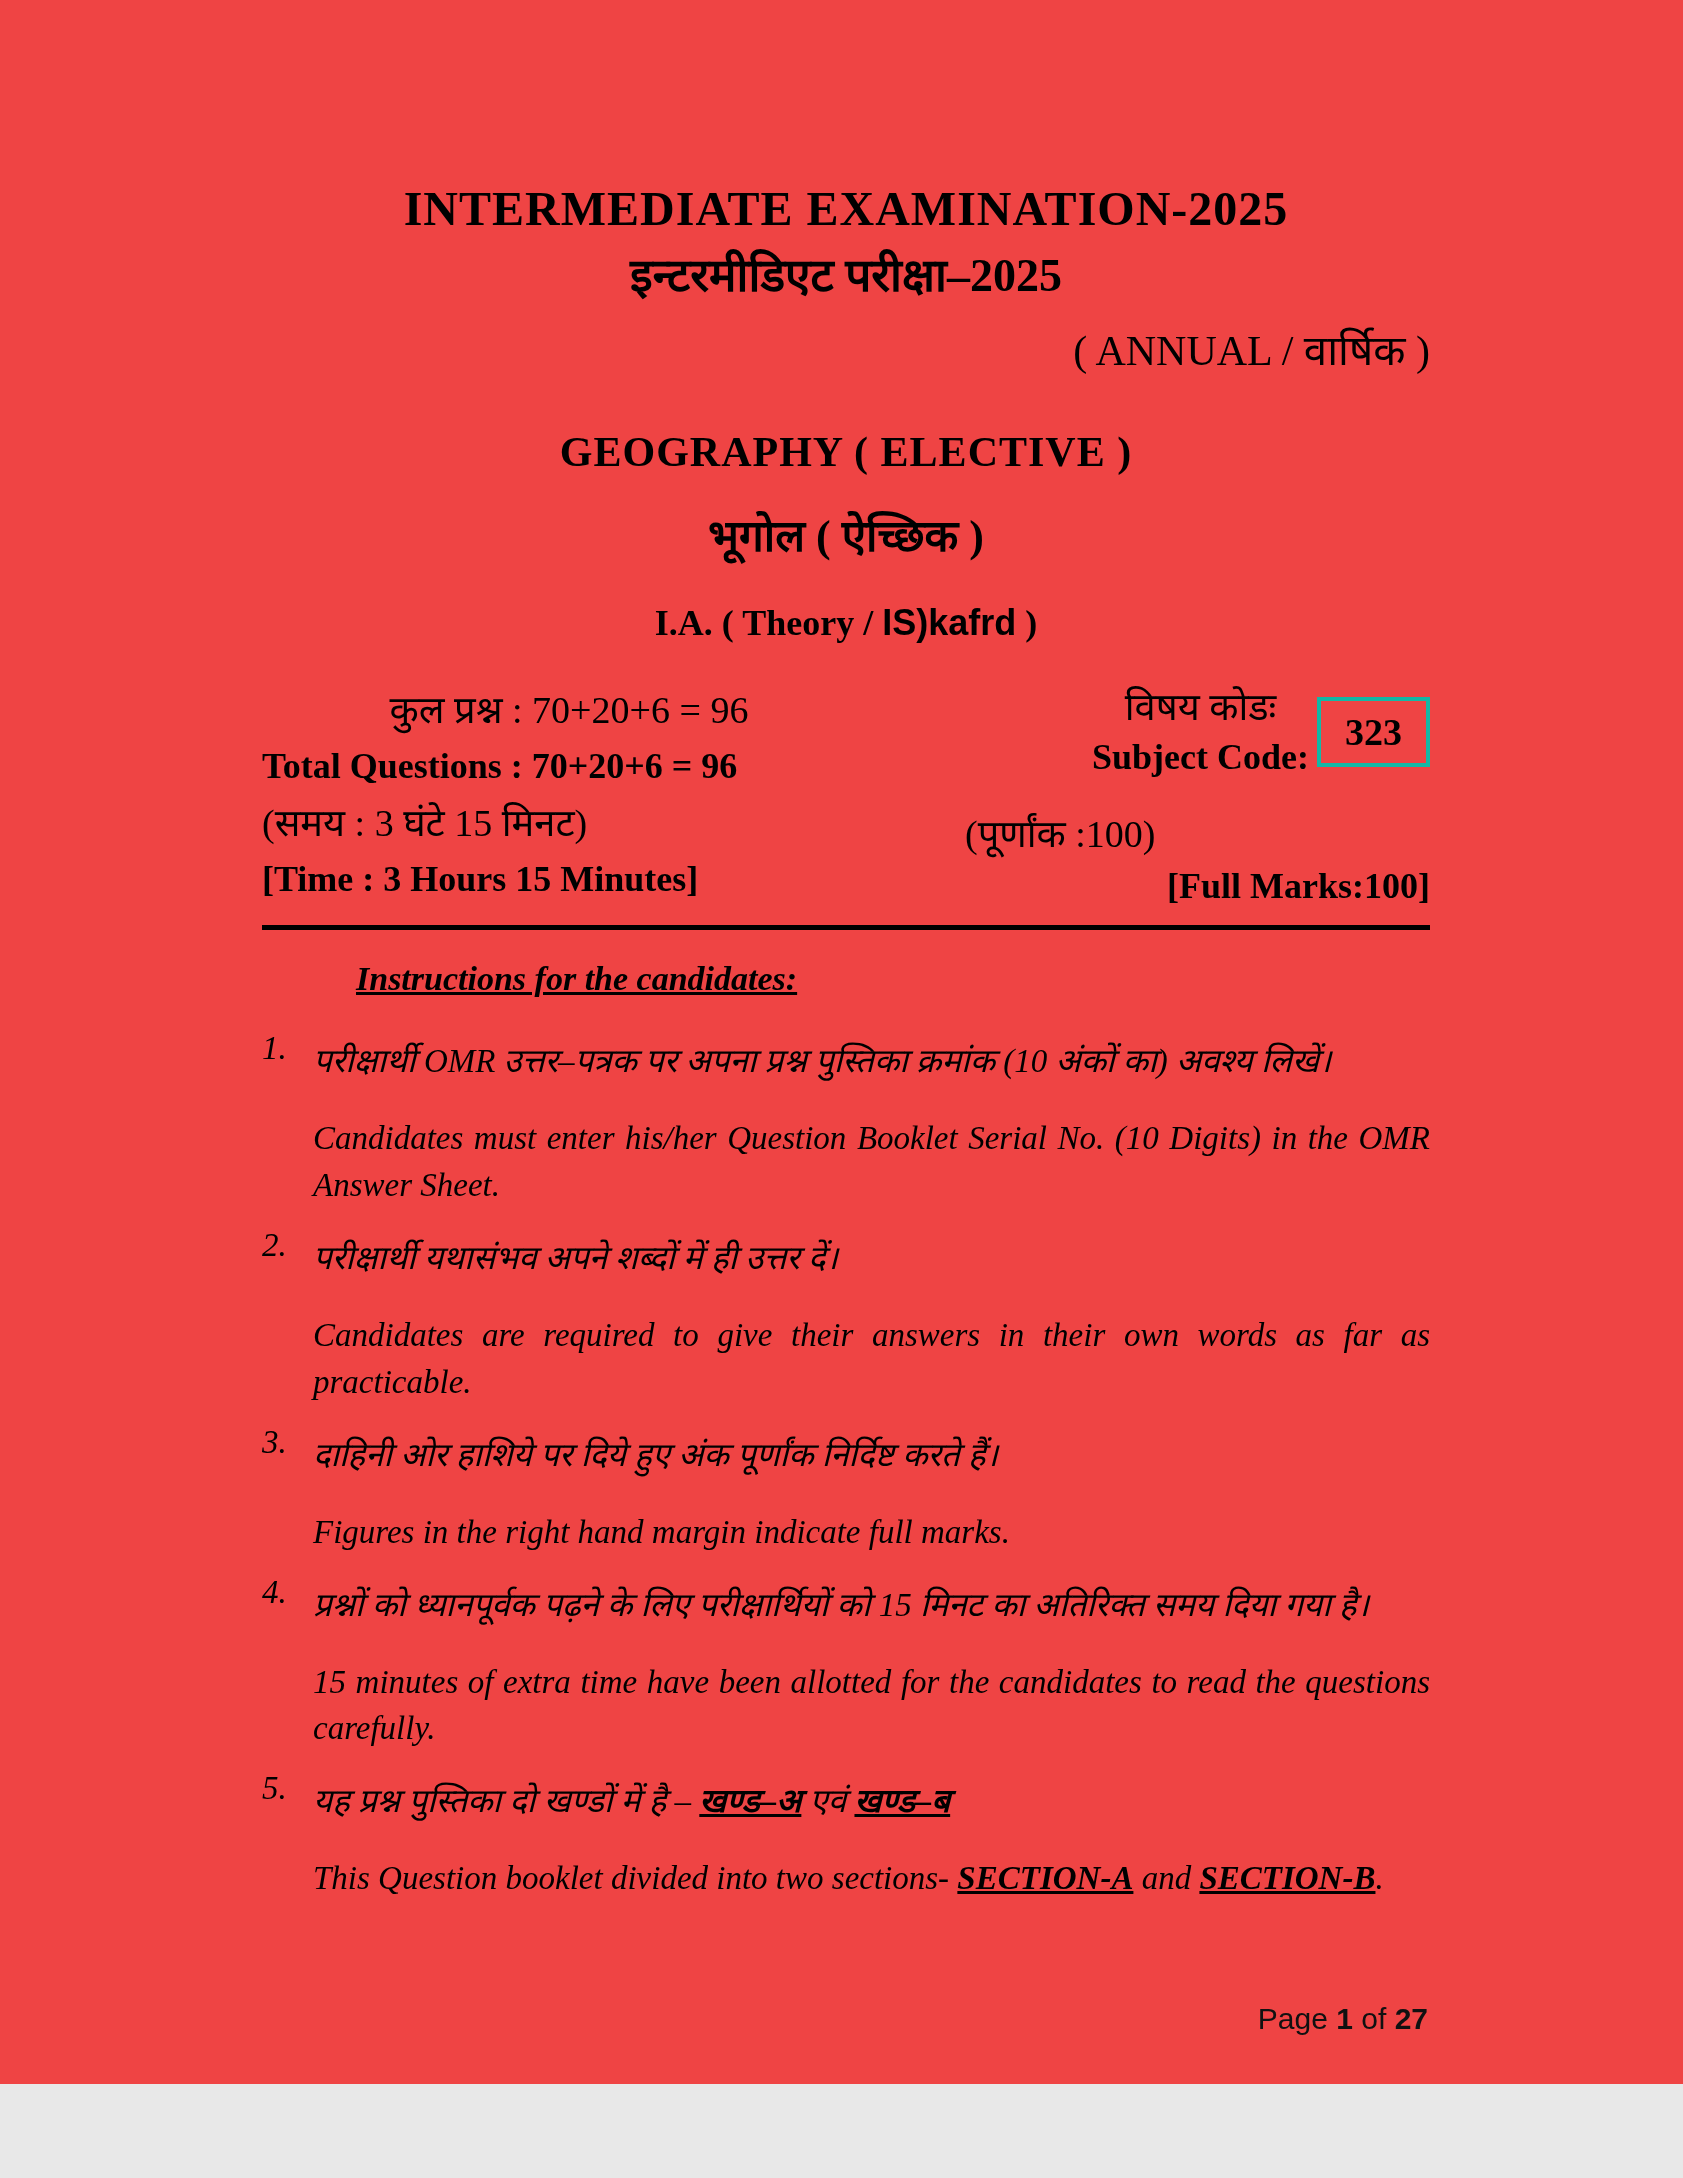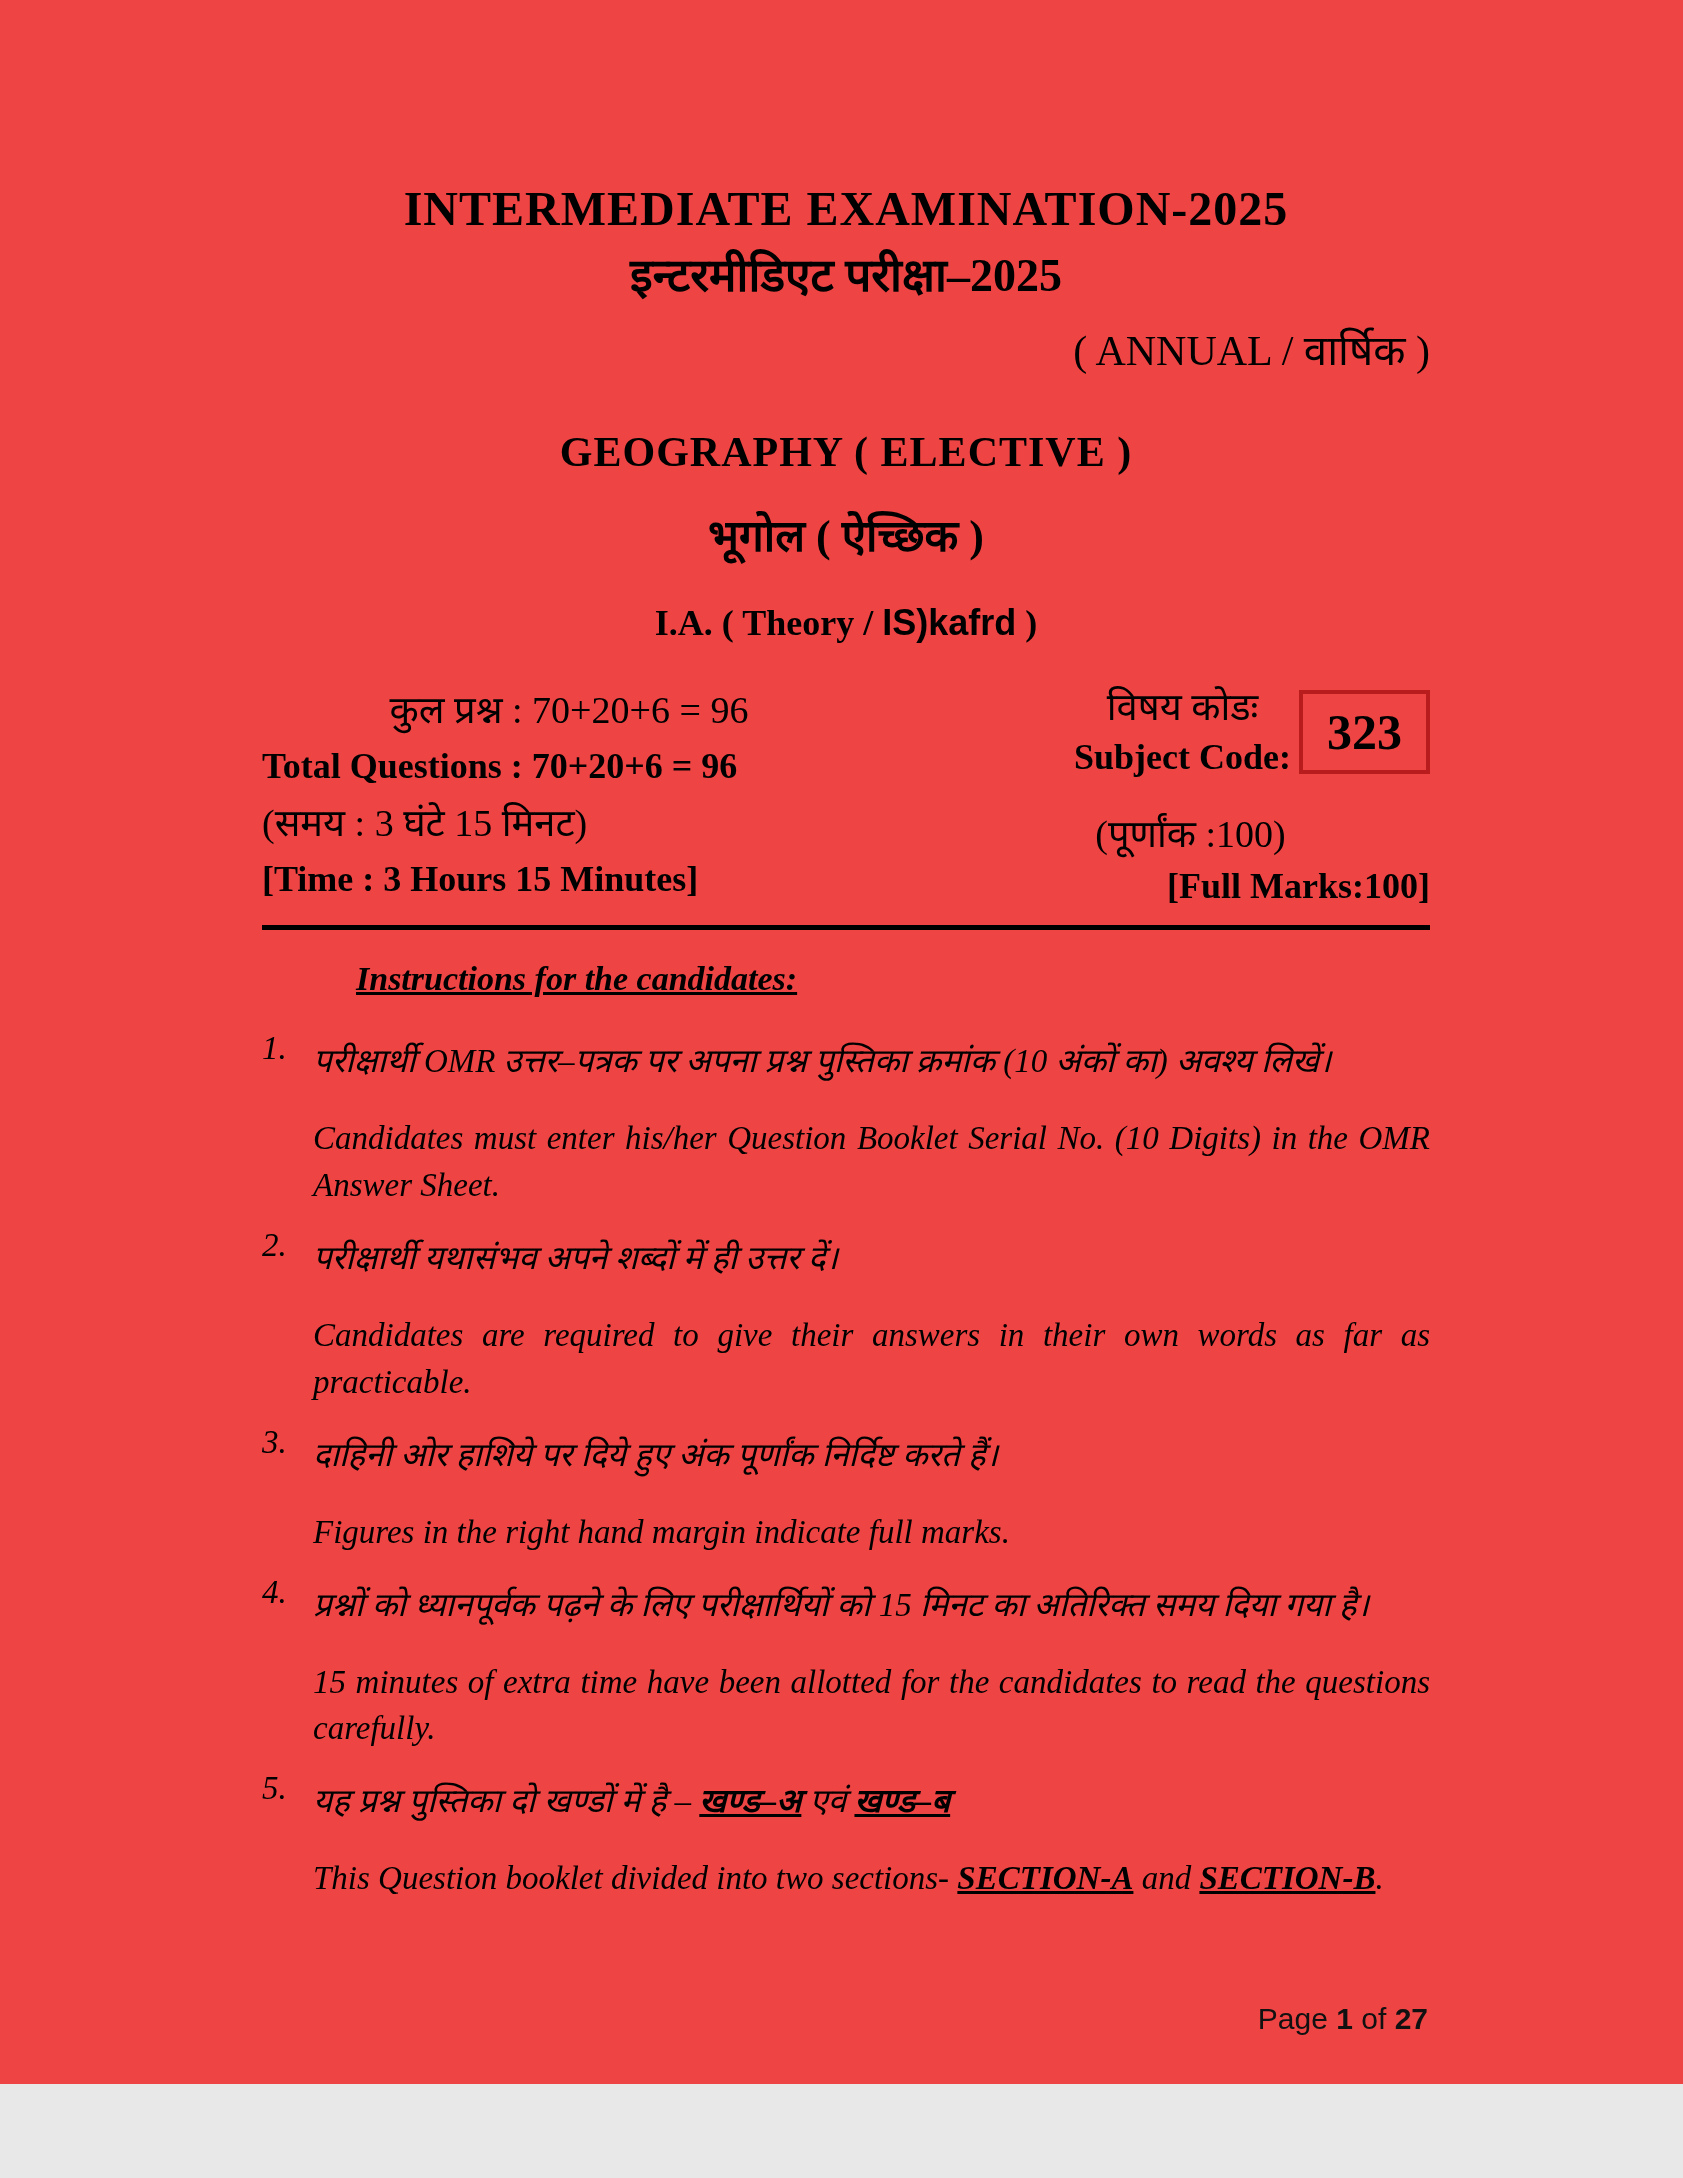"323" .code-box { border: 4px solid #b91c1c -> 4px solid #14b8a6; font-size: 50px -> 38px }
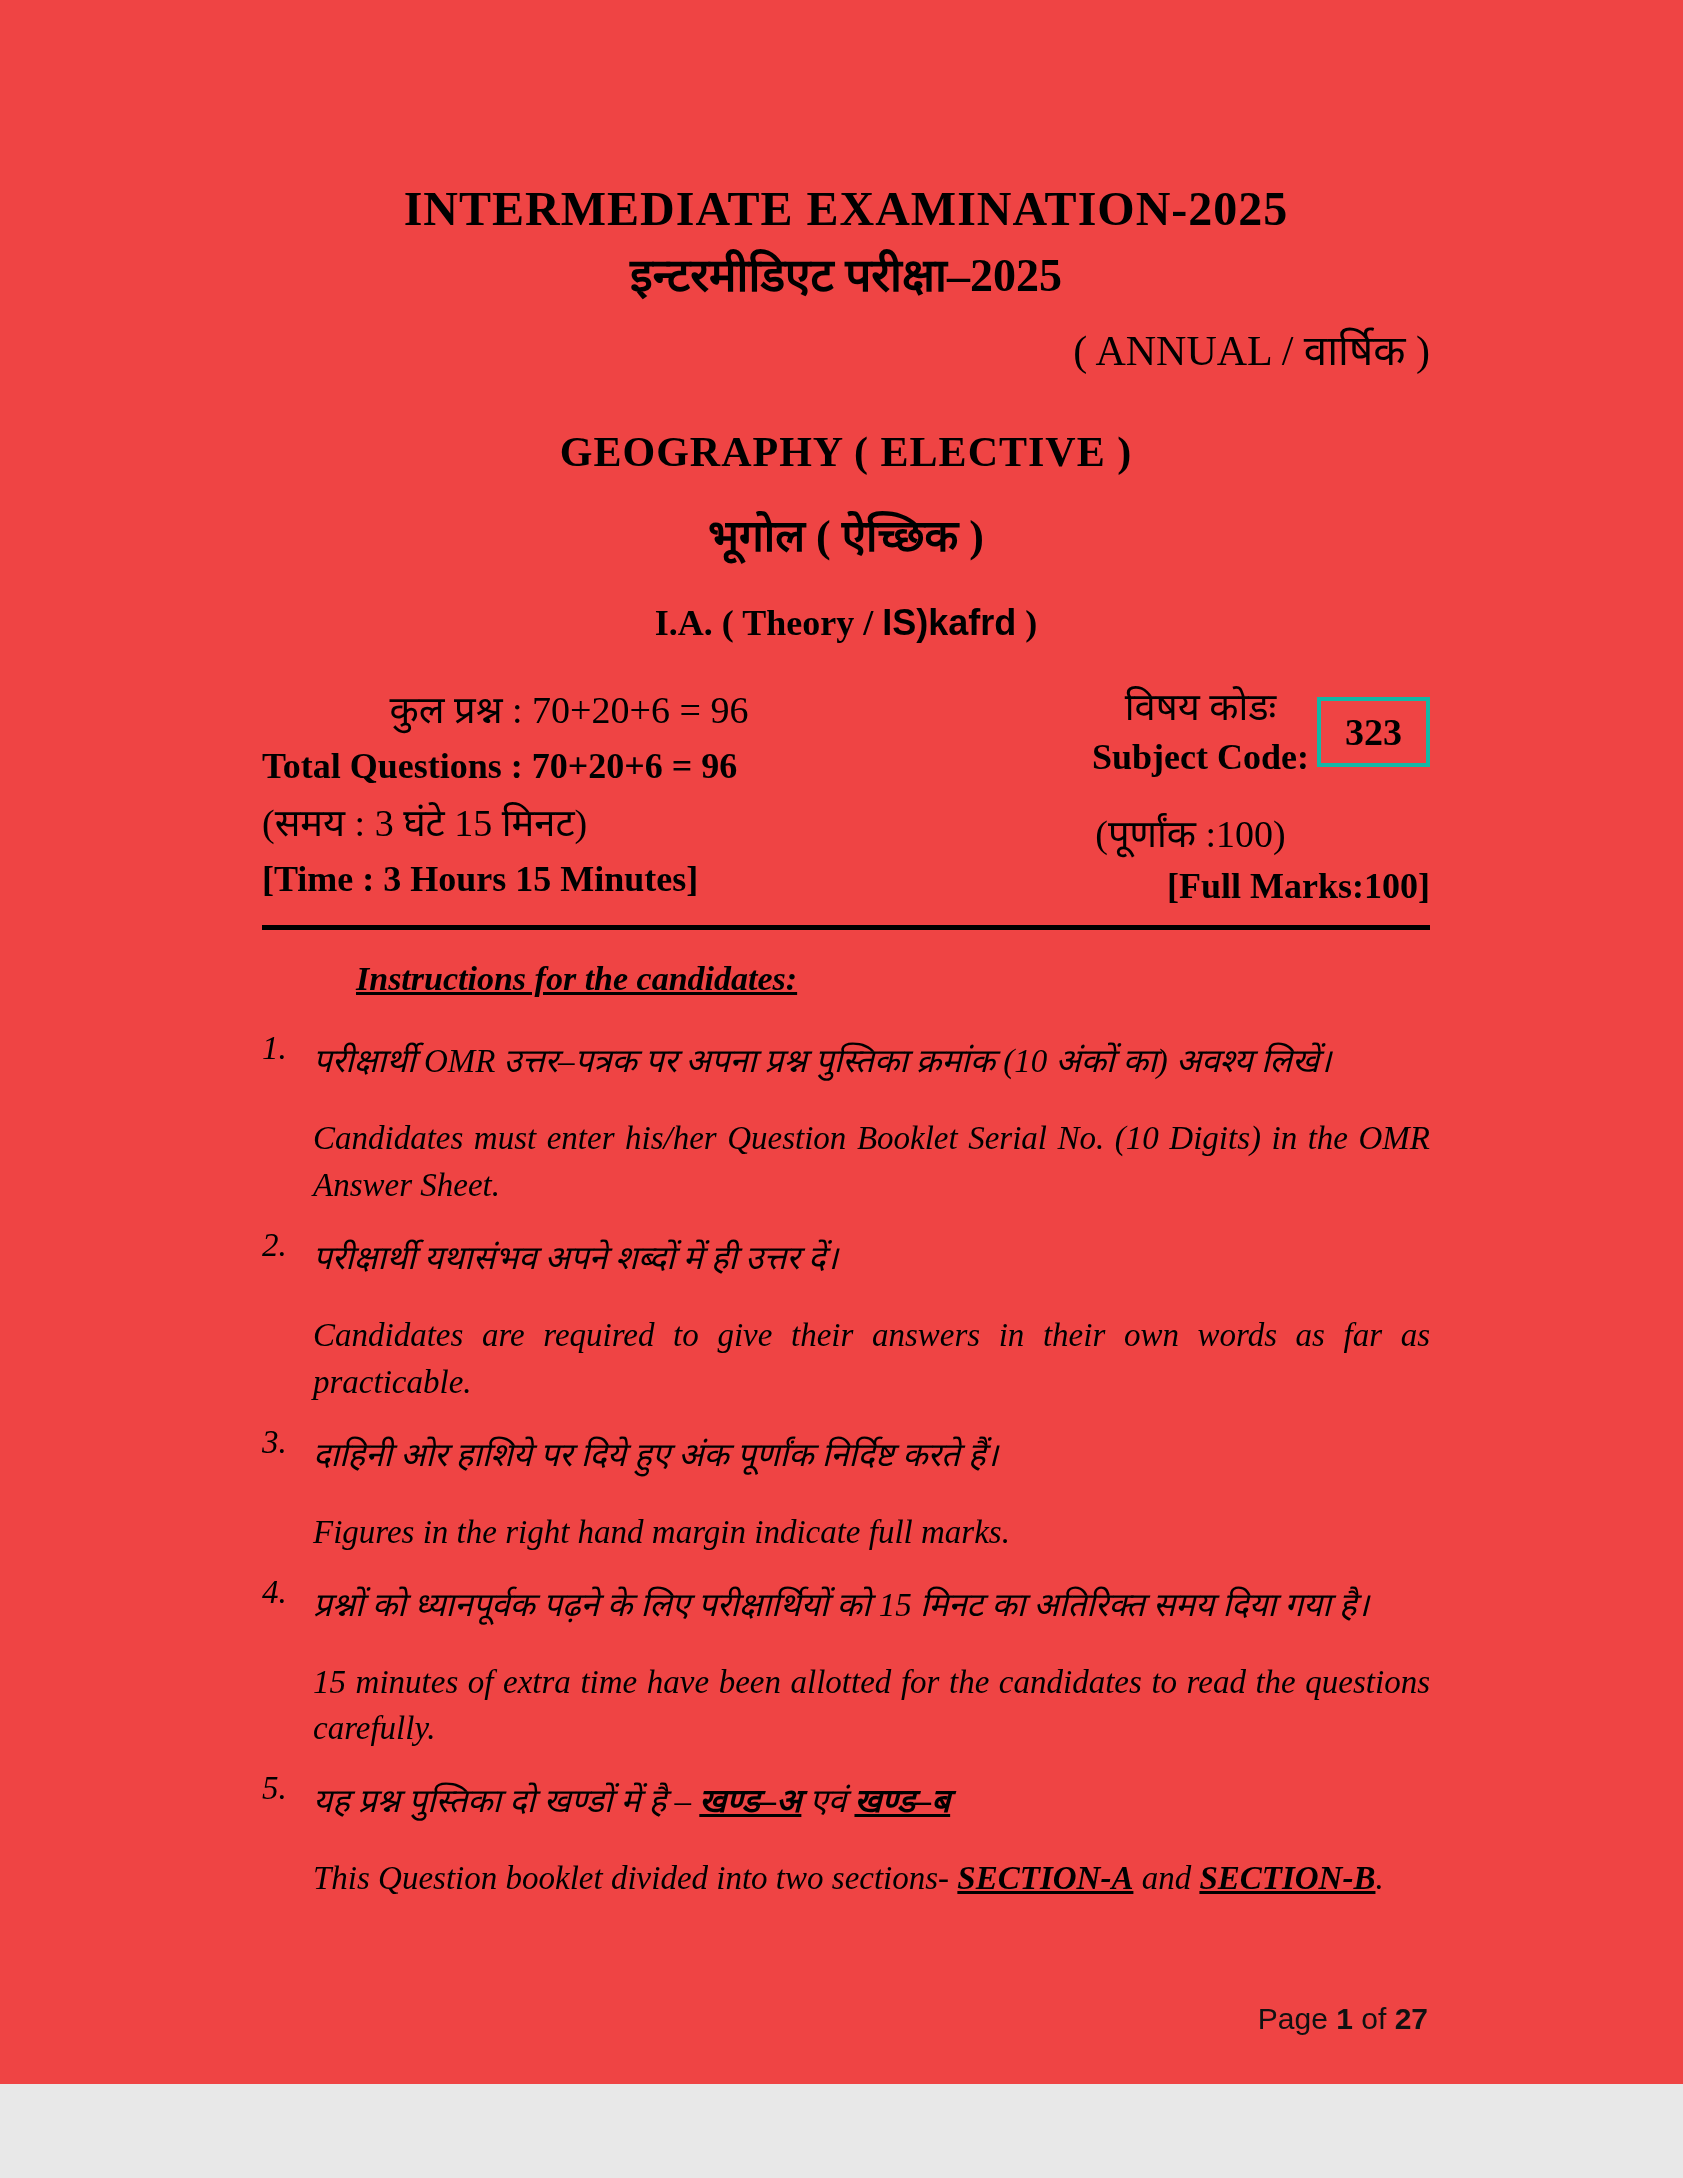"(पूर्णांक :100)" .marks-hi { text-align: center -> left }
